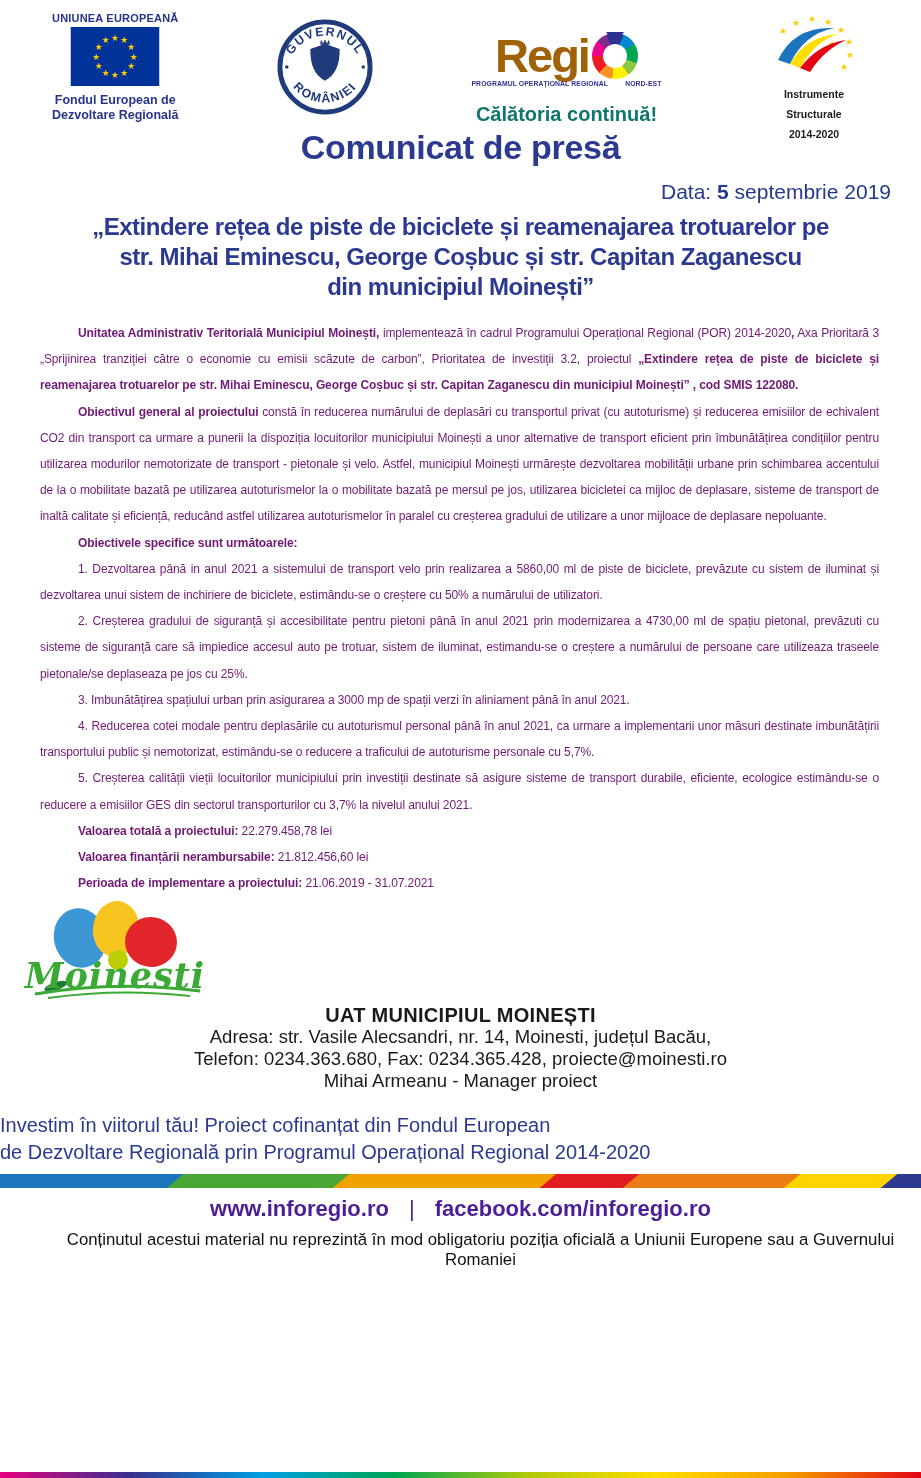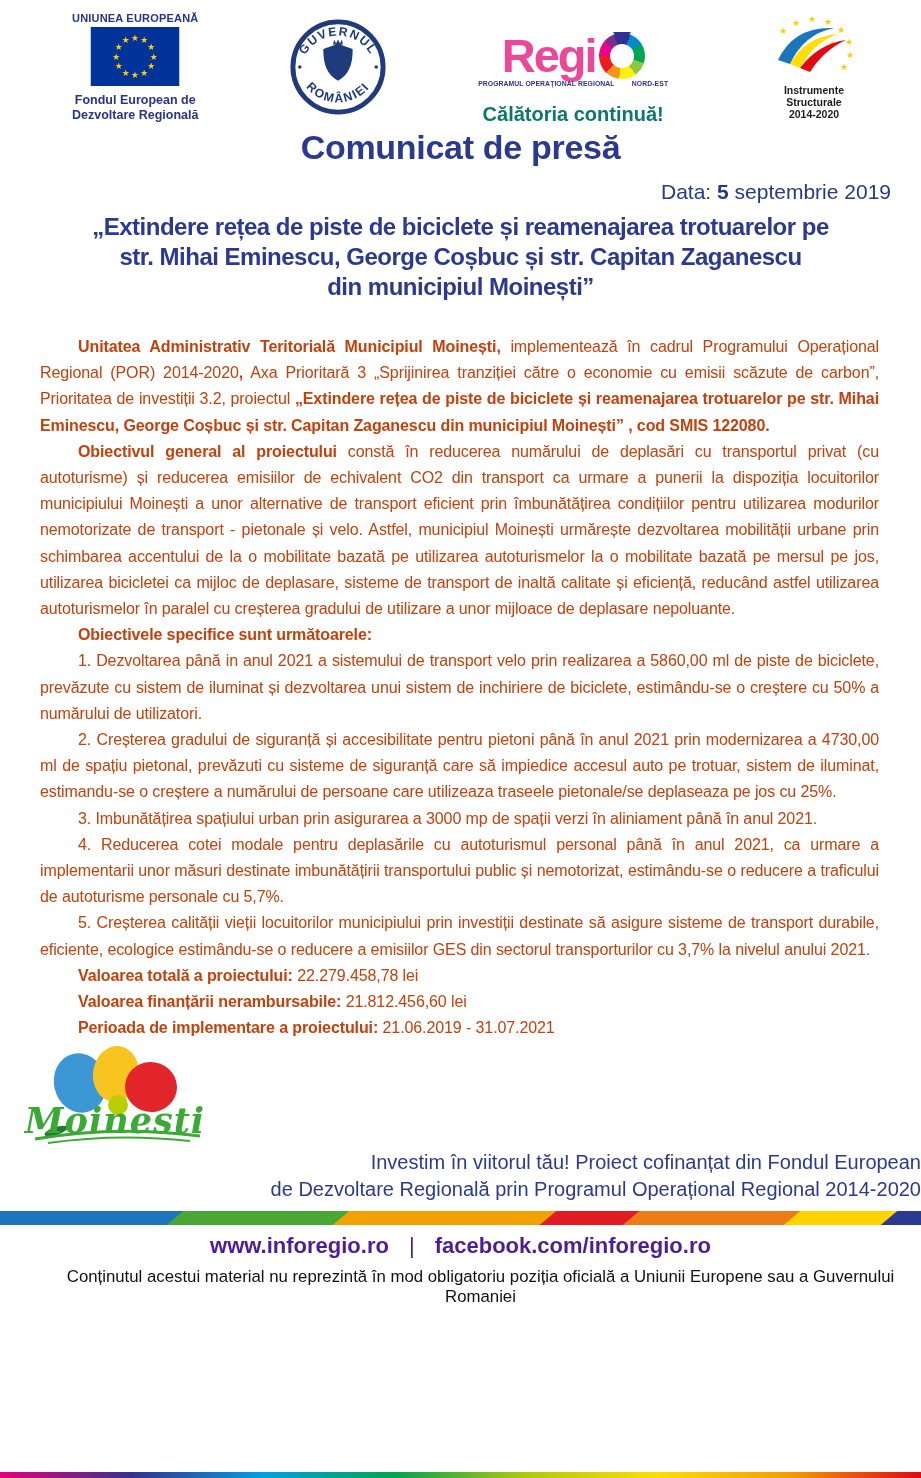"UNIUNEA EUROPEANĂ" .logos { padding: 12px 52px 0 72px -> 12px 52px 0 52px }
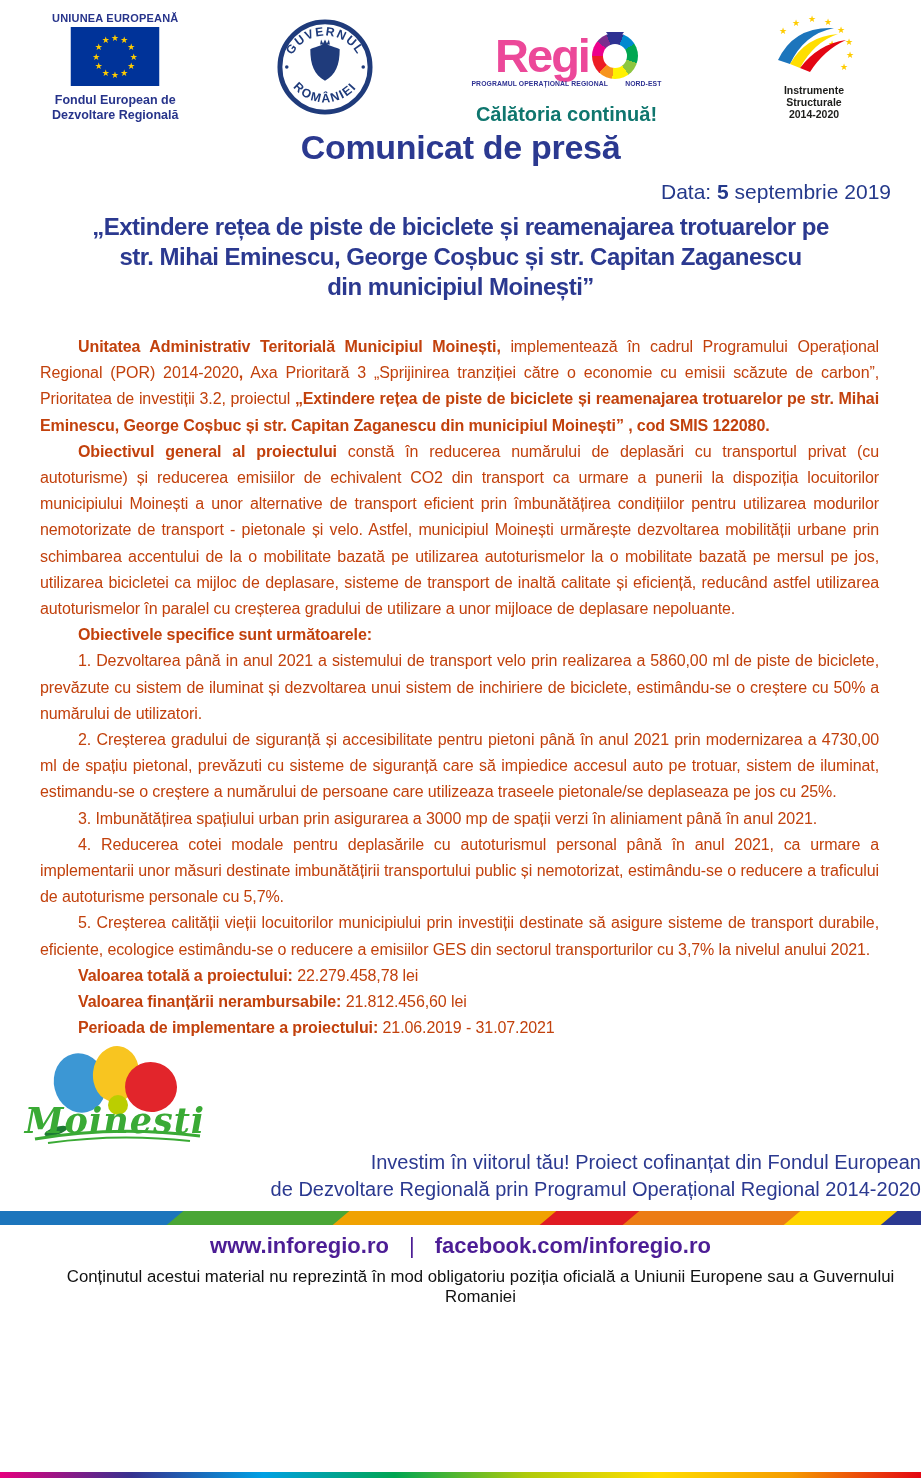"Regi" .regio-brand { color: #ec4899 -> #a16207 }
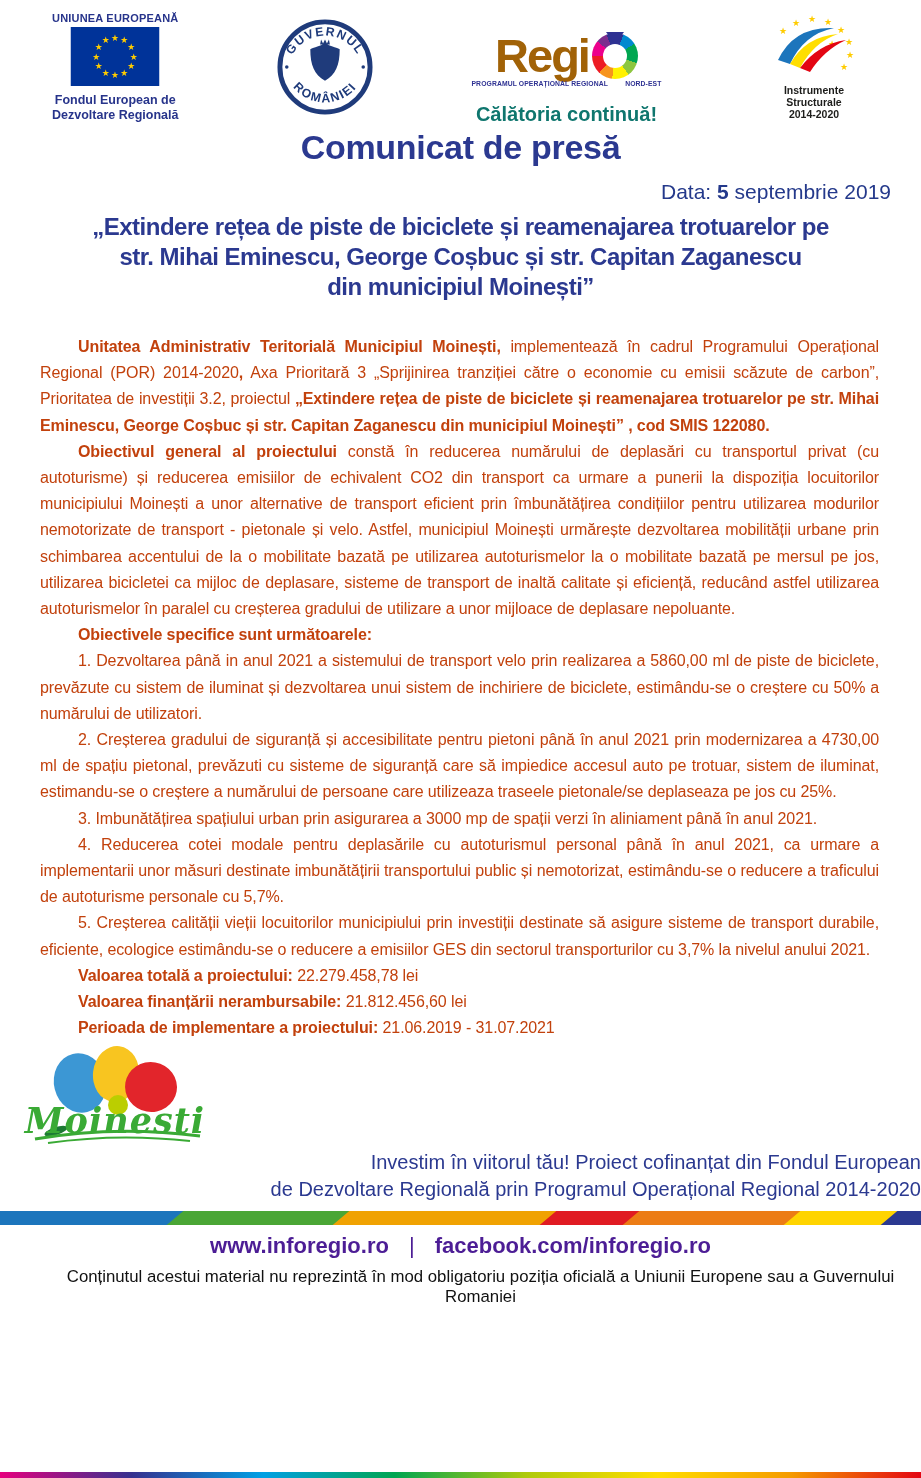"Instrumente Structurale" .is-text { line-height: 12px -> 20px }
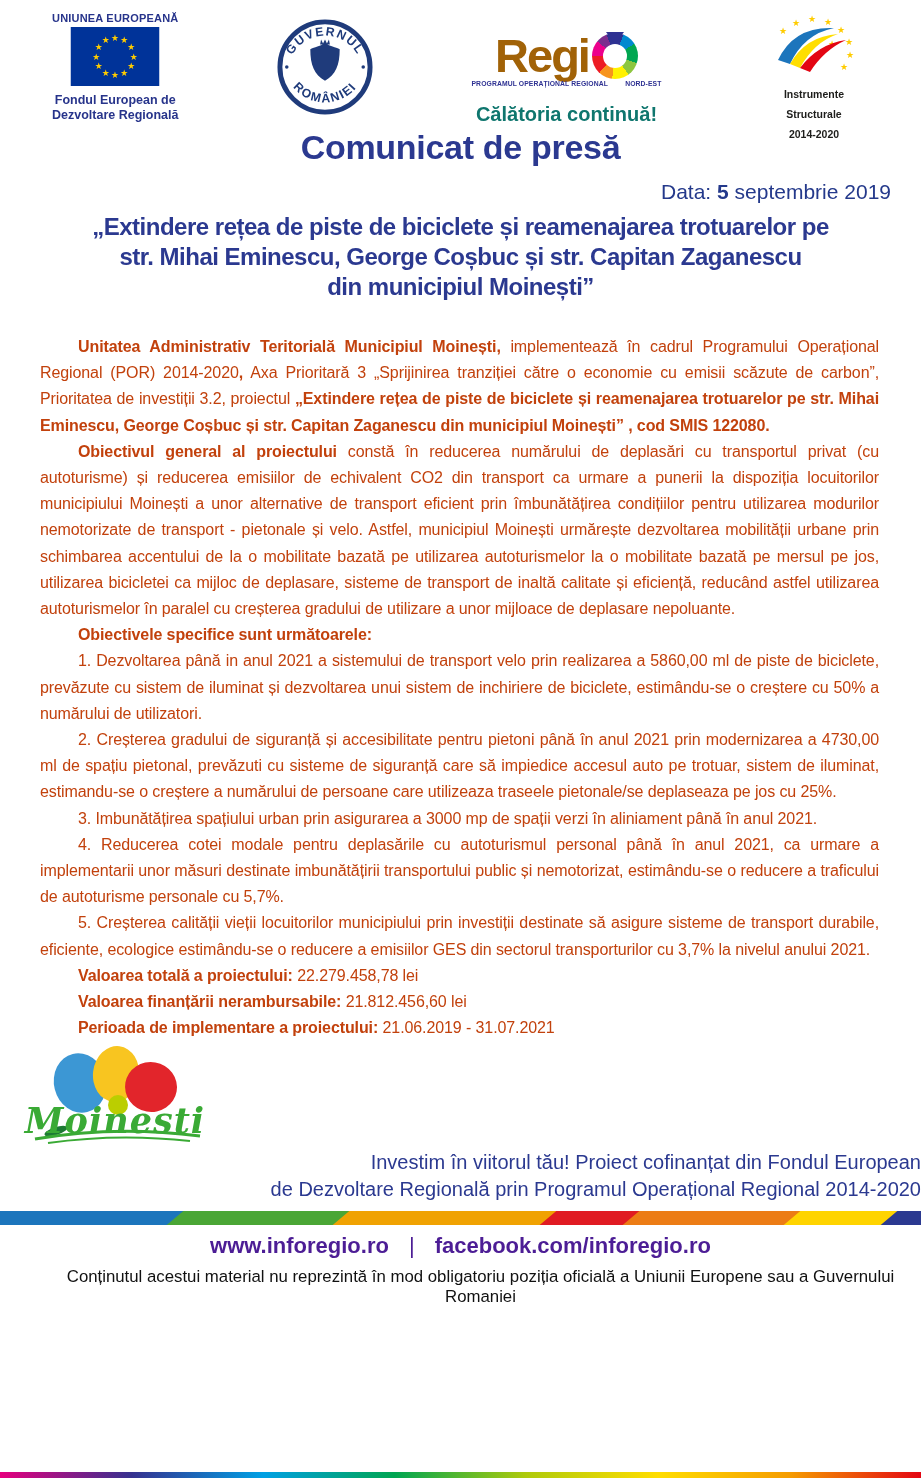"Unitatea Administrativ Teritorială" .body { color: #c2410c -> #701a75; font-size: 16px -> 12px; margin: 32px 42px 0 40px -> 18px 42px 0 40px }
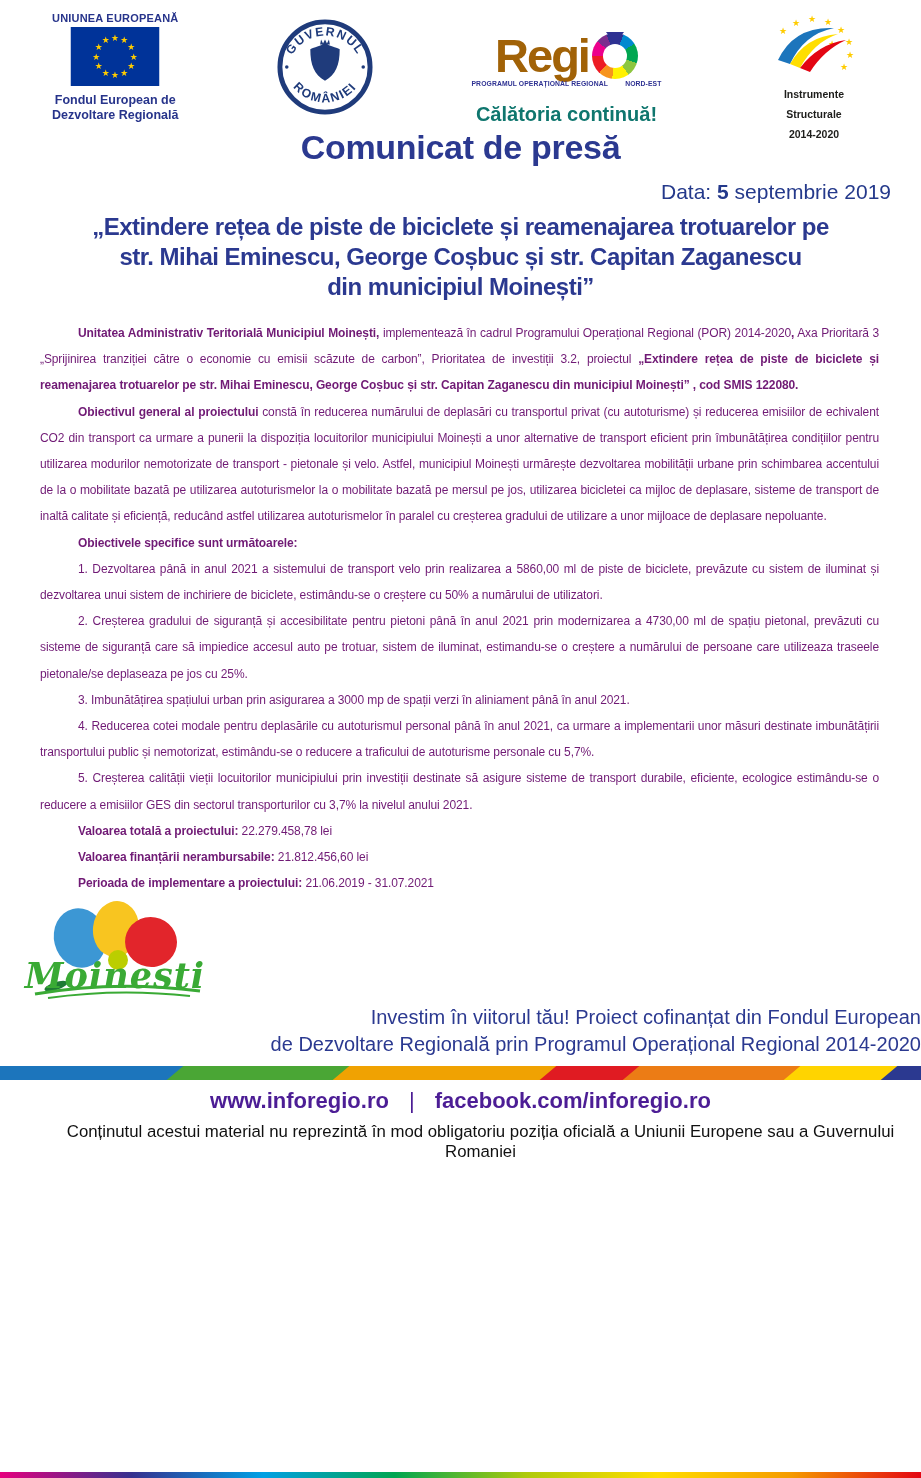"UAT MUNICIPIUL MOINEȘTI" div.org { html: none -> <div> <div>UAT MUNICIPIUL MOINEȘTI</div> <div>Adresa: str. Vasile Alecsandri, nr. 14, Moinesti, județul Bacău,</div> <div>Telefon: 0234.363.680, Fax: 0234.365.428, proiecte@moinesti.ro</div> <div>Mihai Armeanu - Manager proiect</div> </div> }
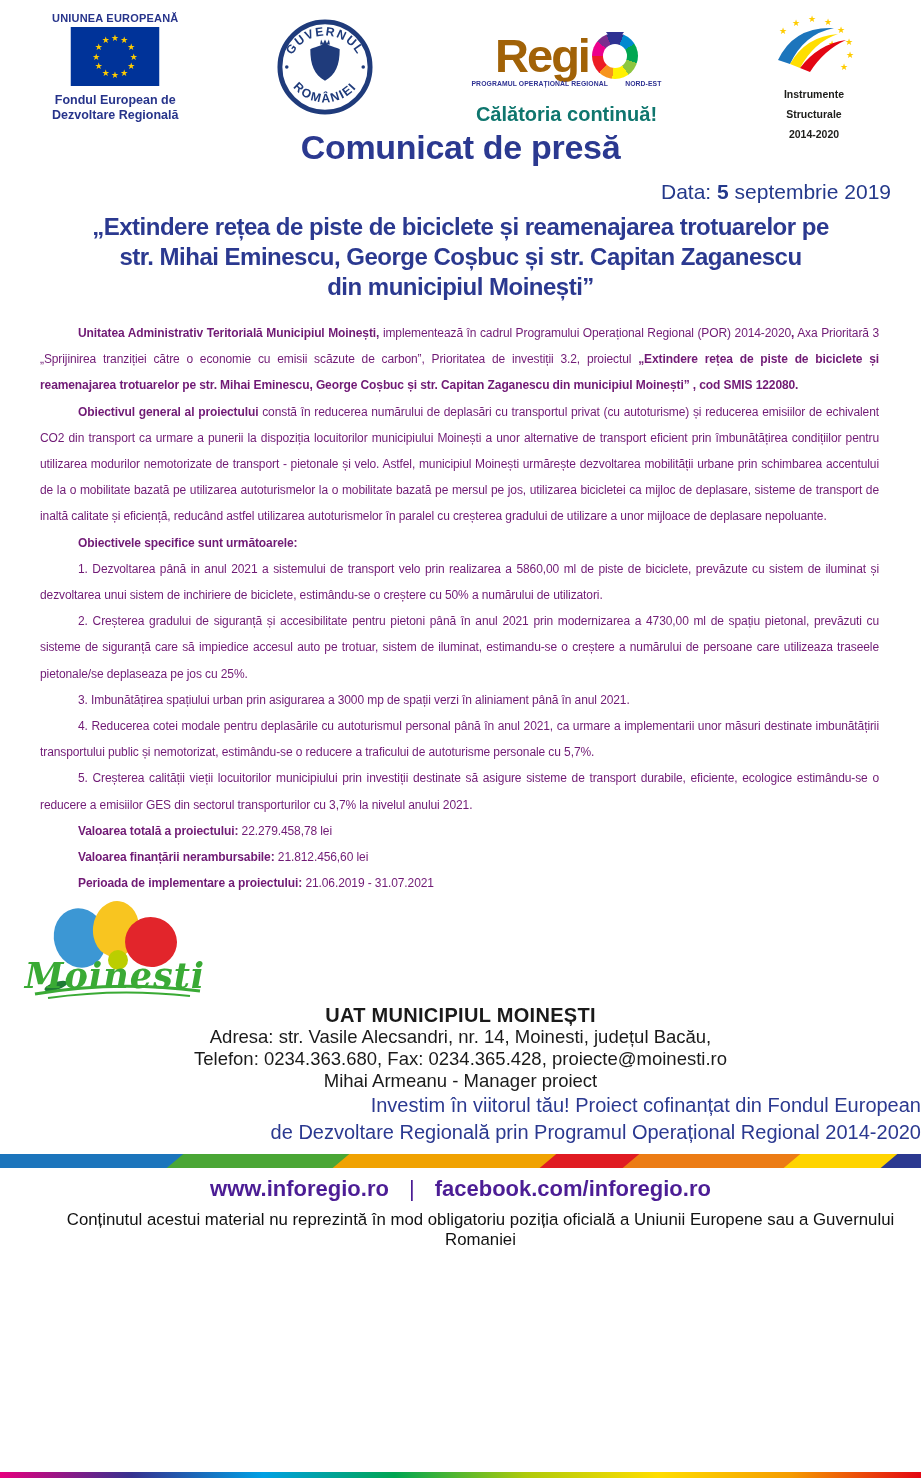"Investim în viitorul tău! Proiect" .invest { margin-top: 0 -> 20px; text-align: right -> left }
